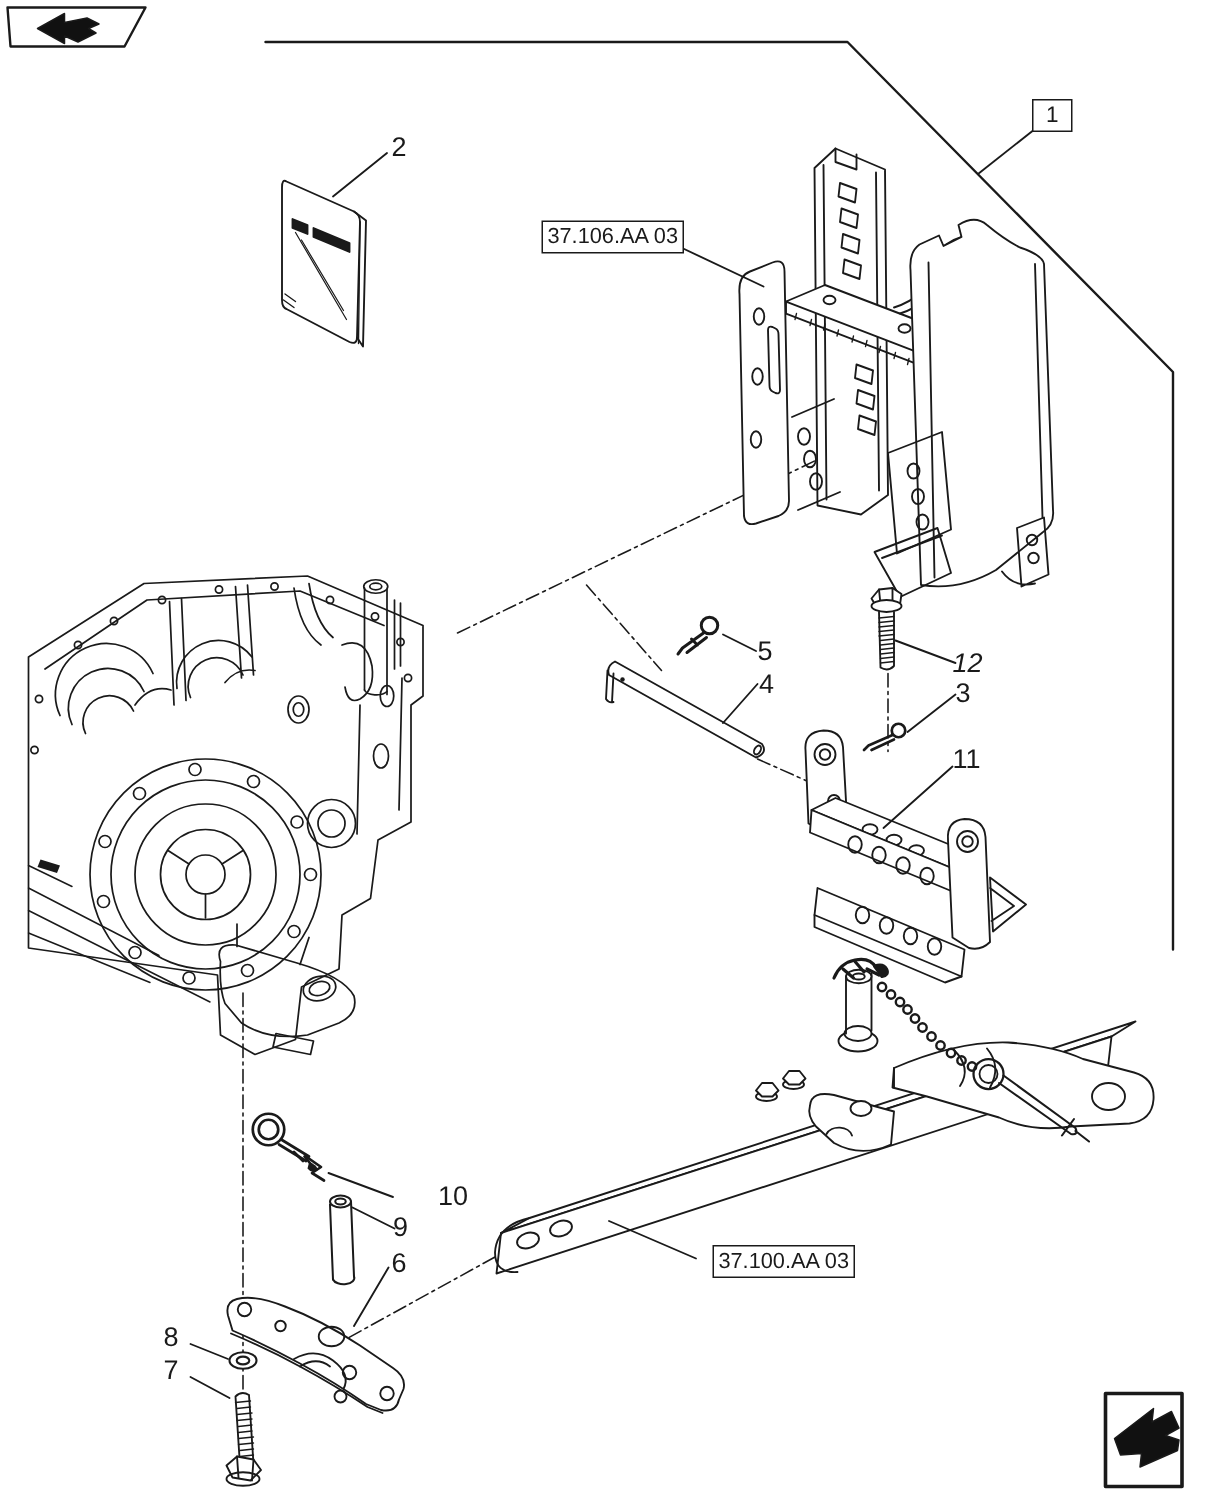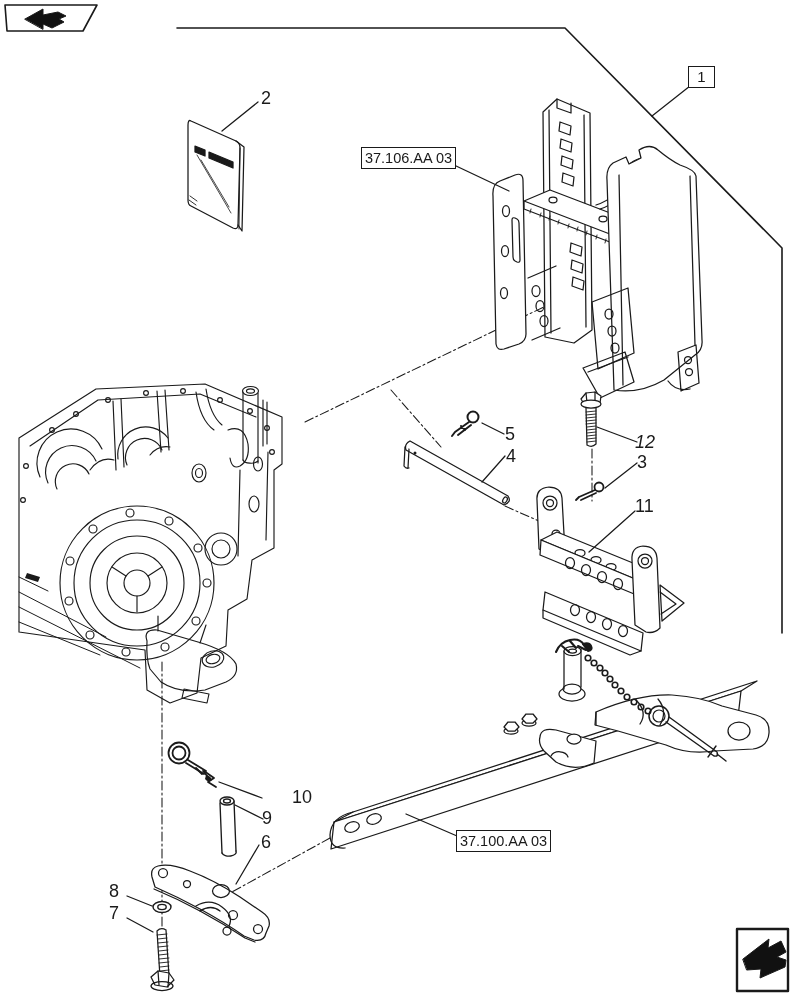"37.100.AA 03" div.refbox { left: 456px -> 475px }
